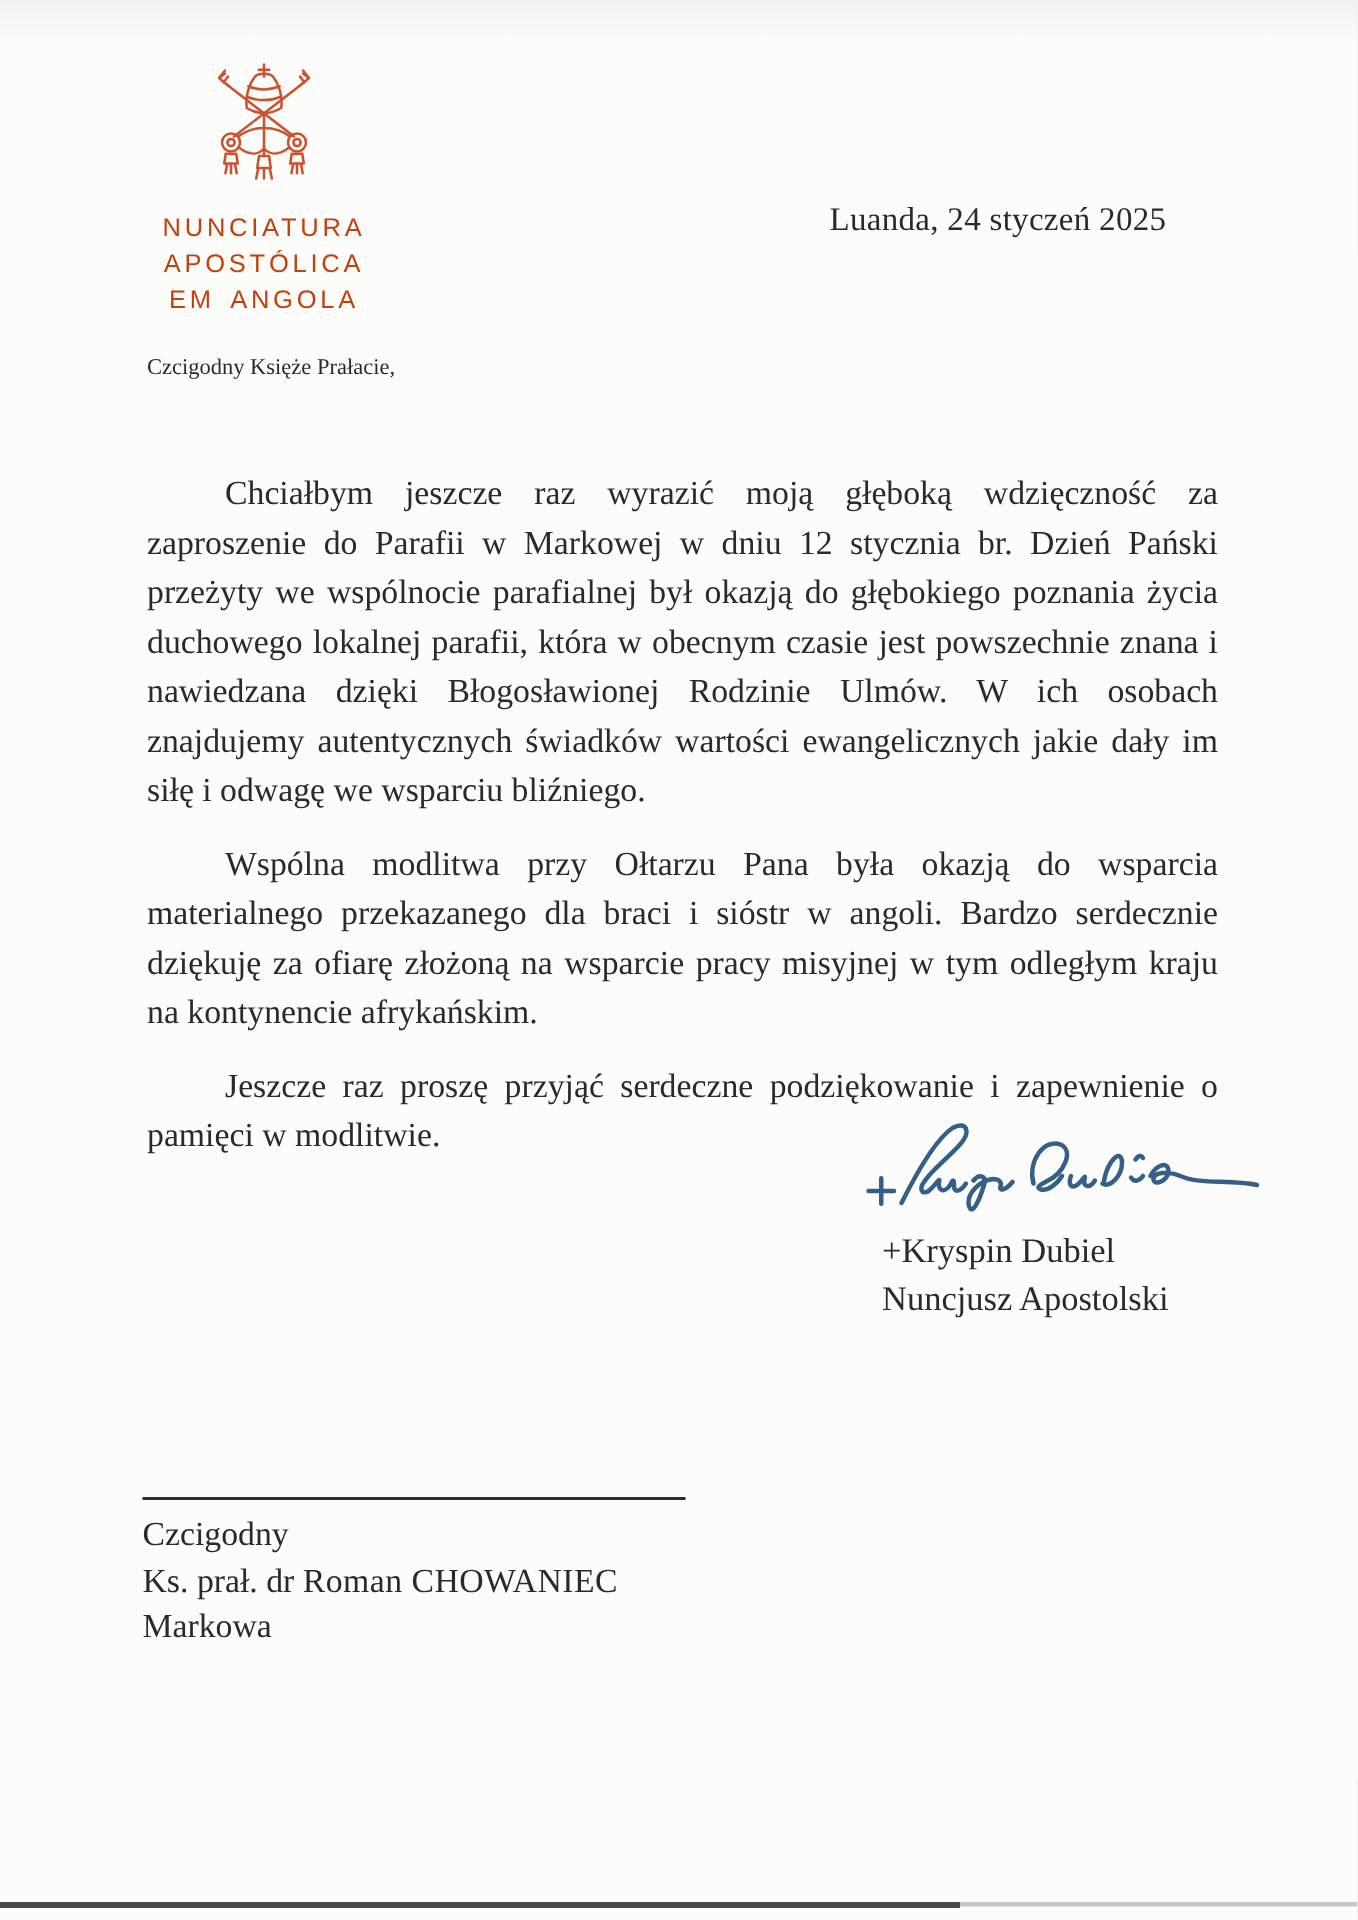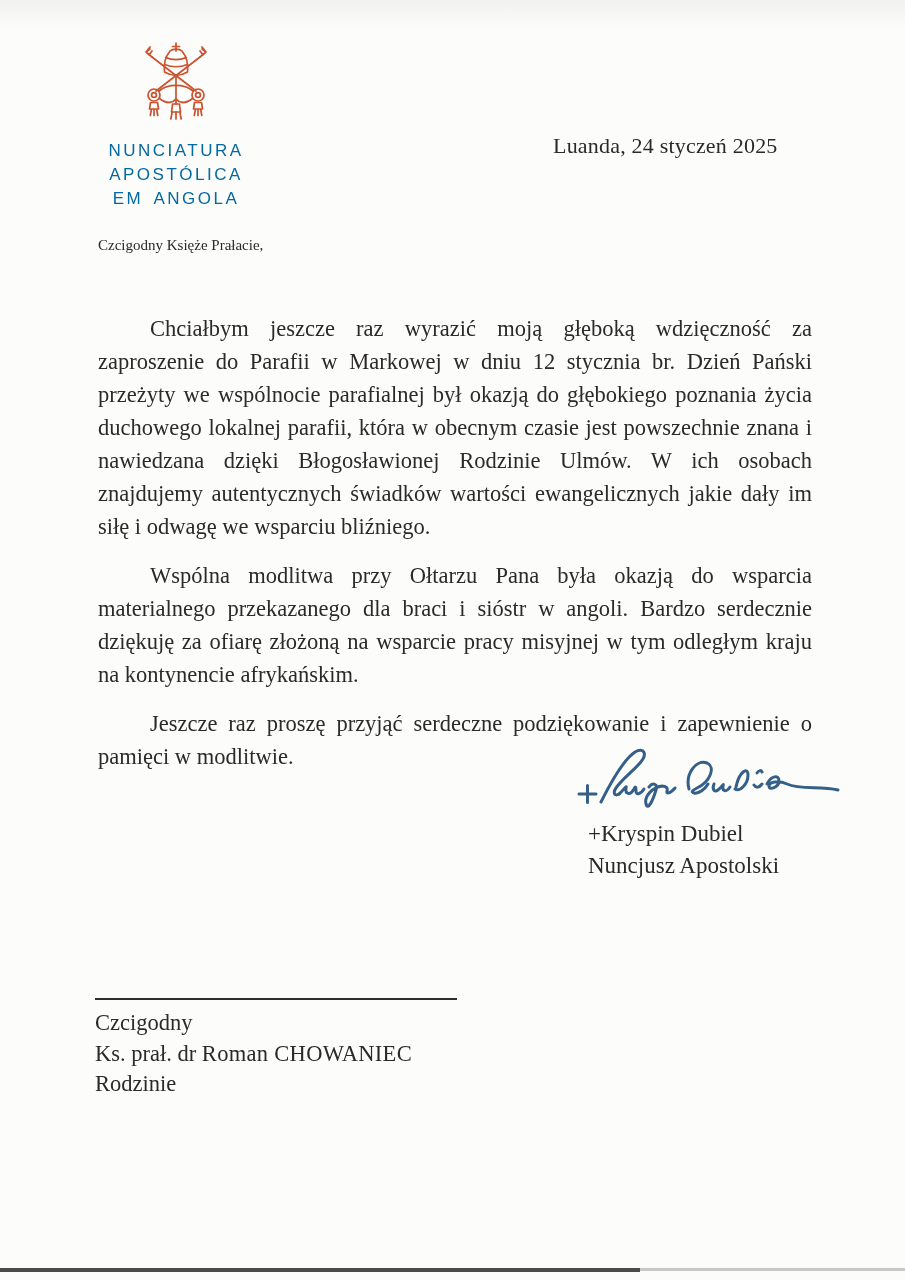"NUNCIATURA APOSTÓLICA" .org { color: #0369a1 -> #c2410c }
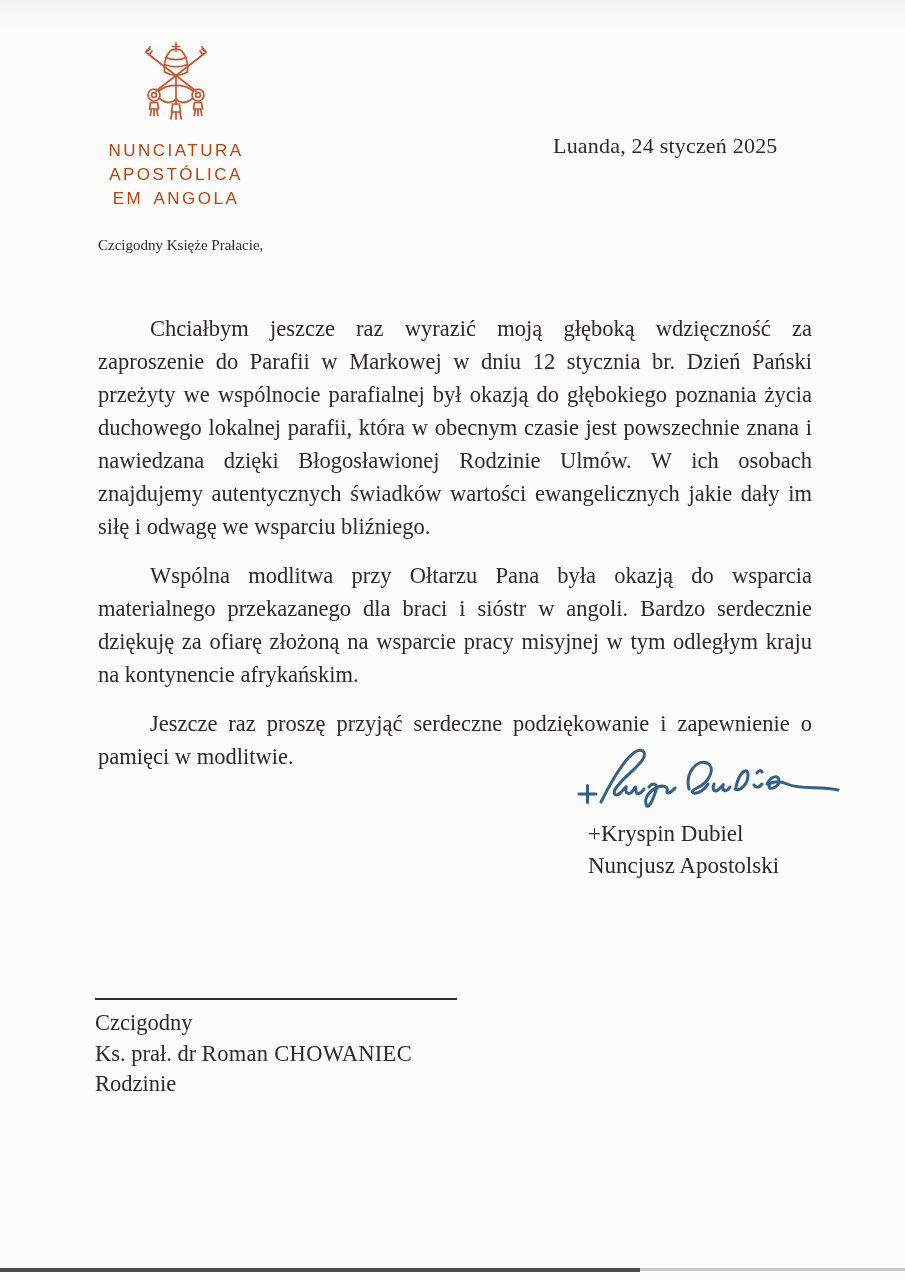"Rodzinie" div { text: Rodzinie -> Markowa }
